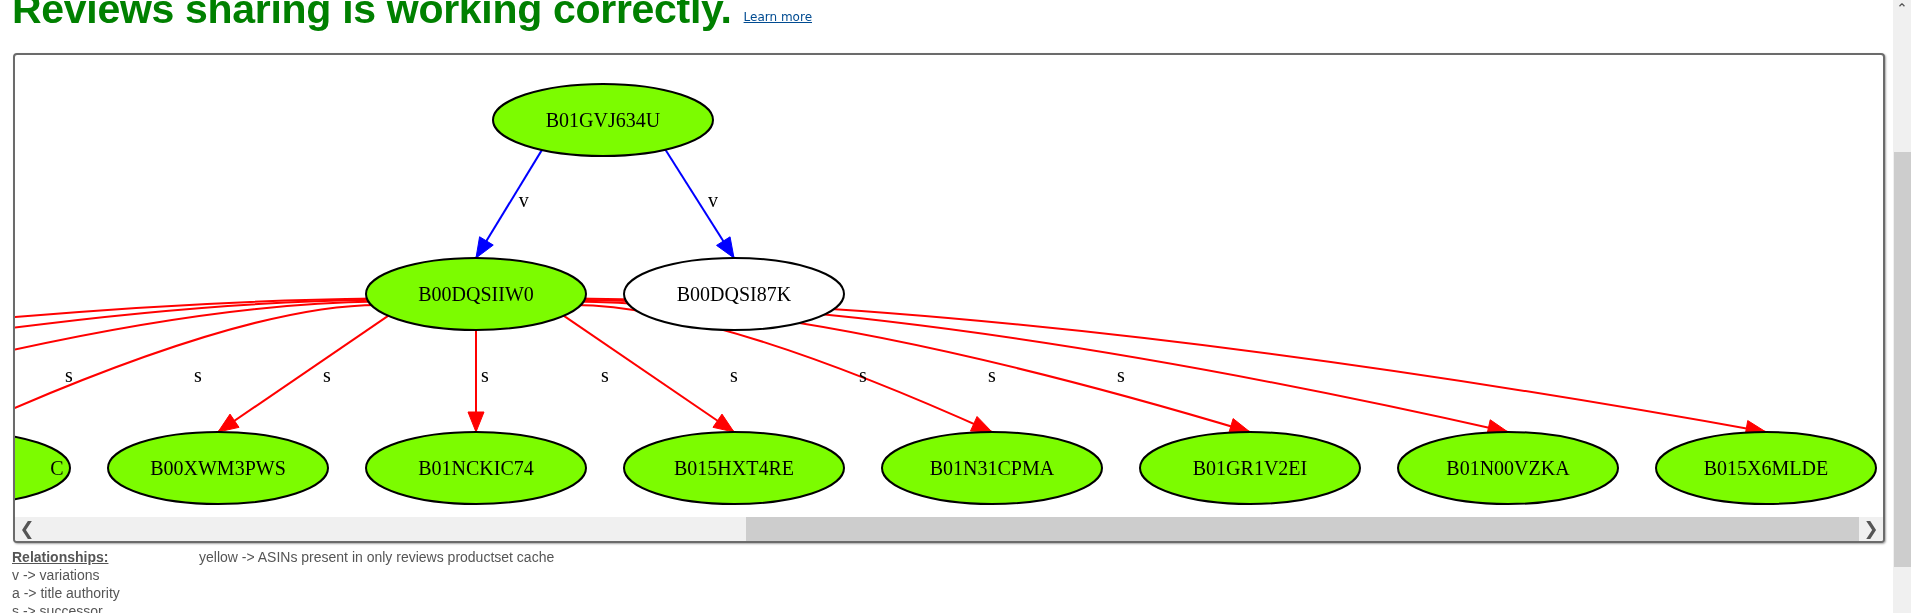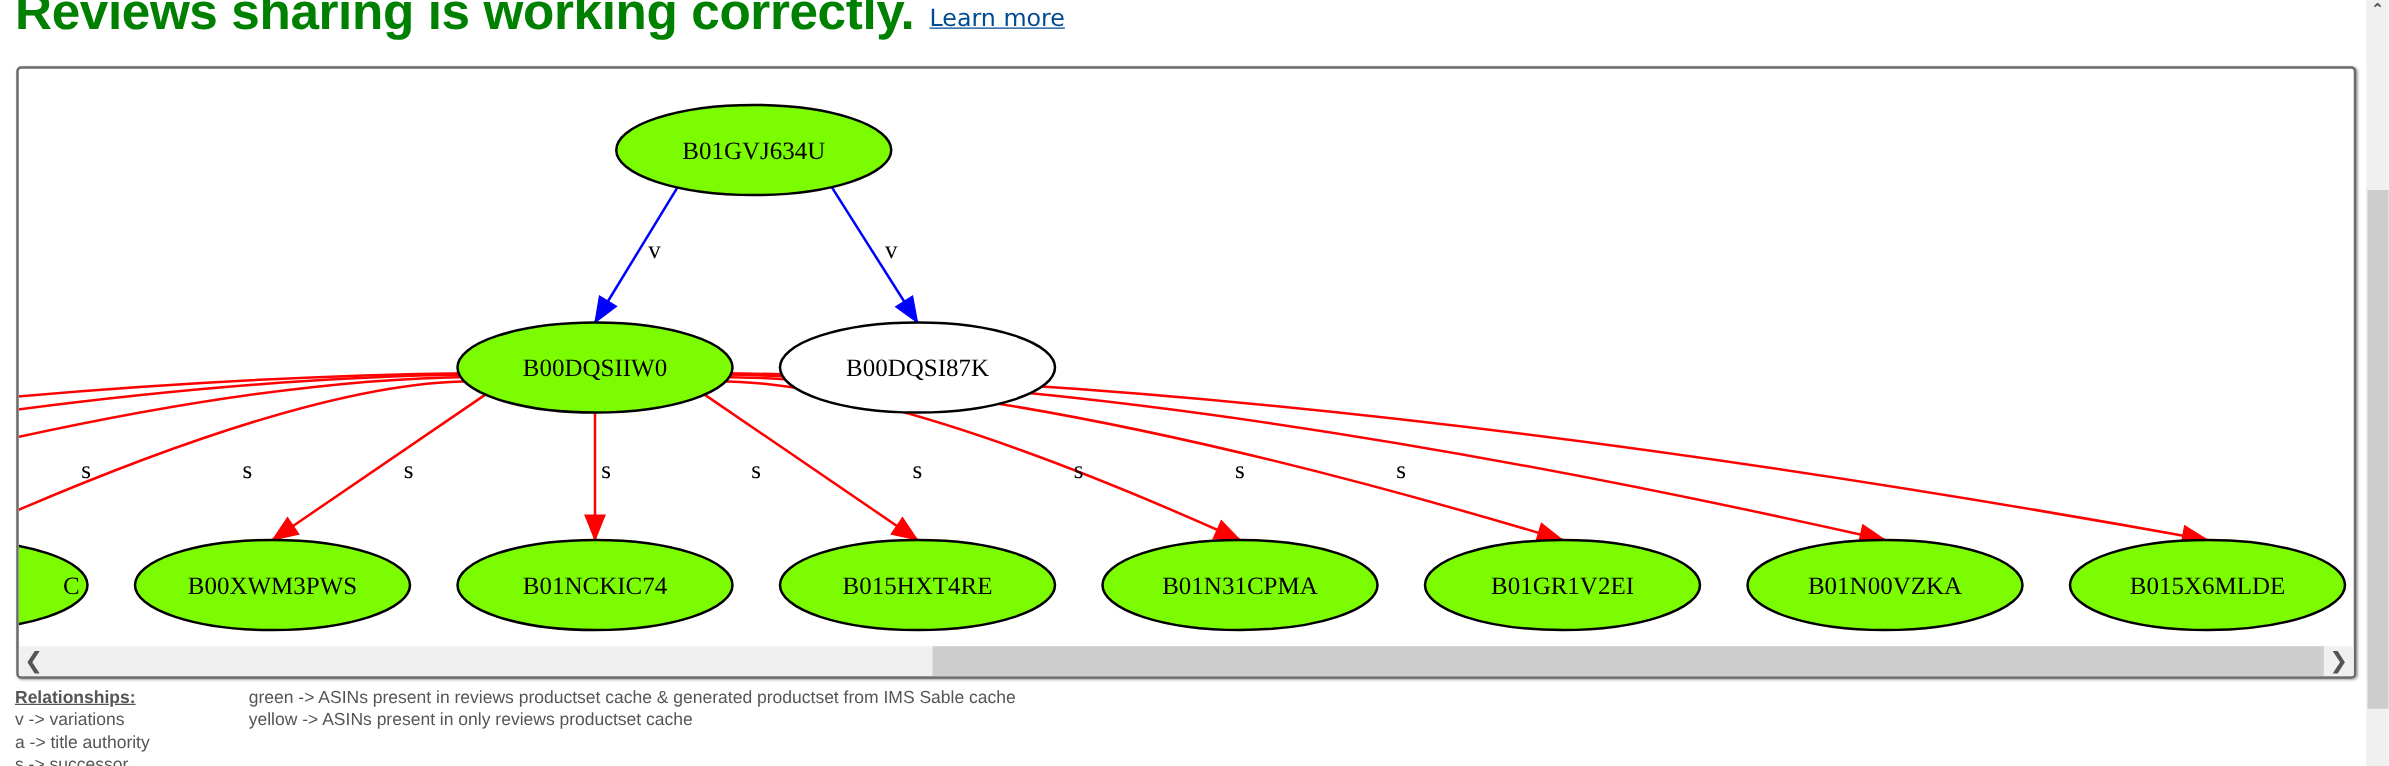"Learn more" .headline a { font-size: 19px -> 12px }
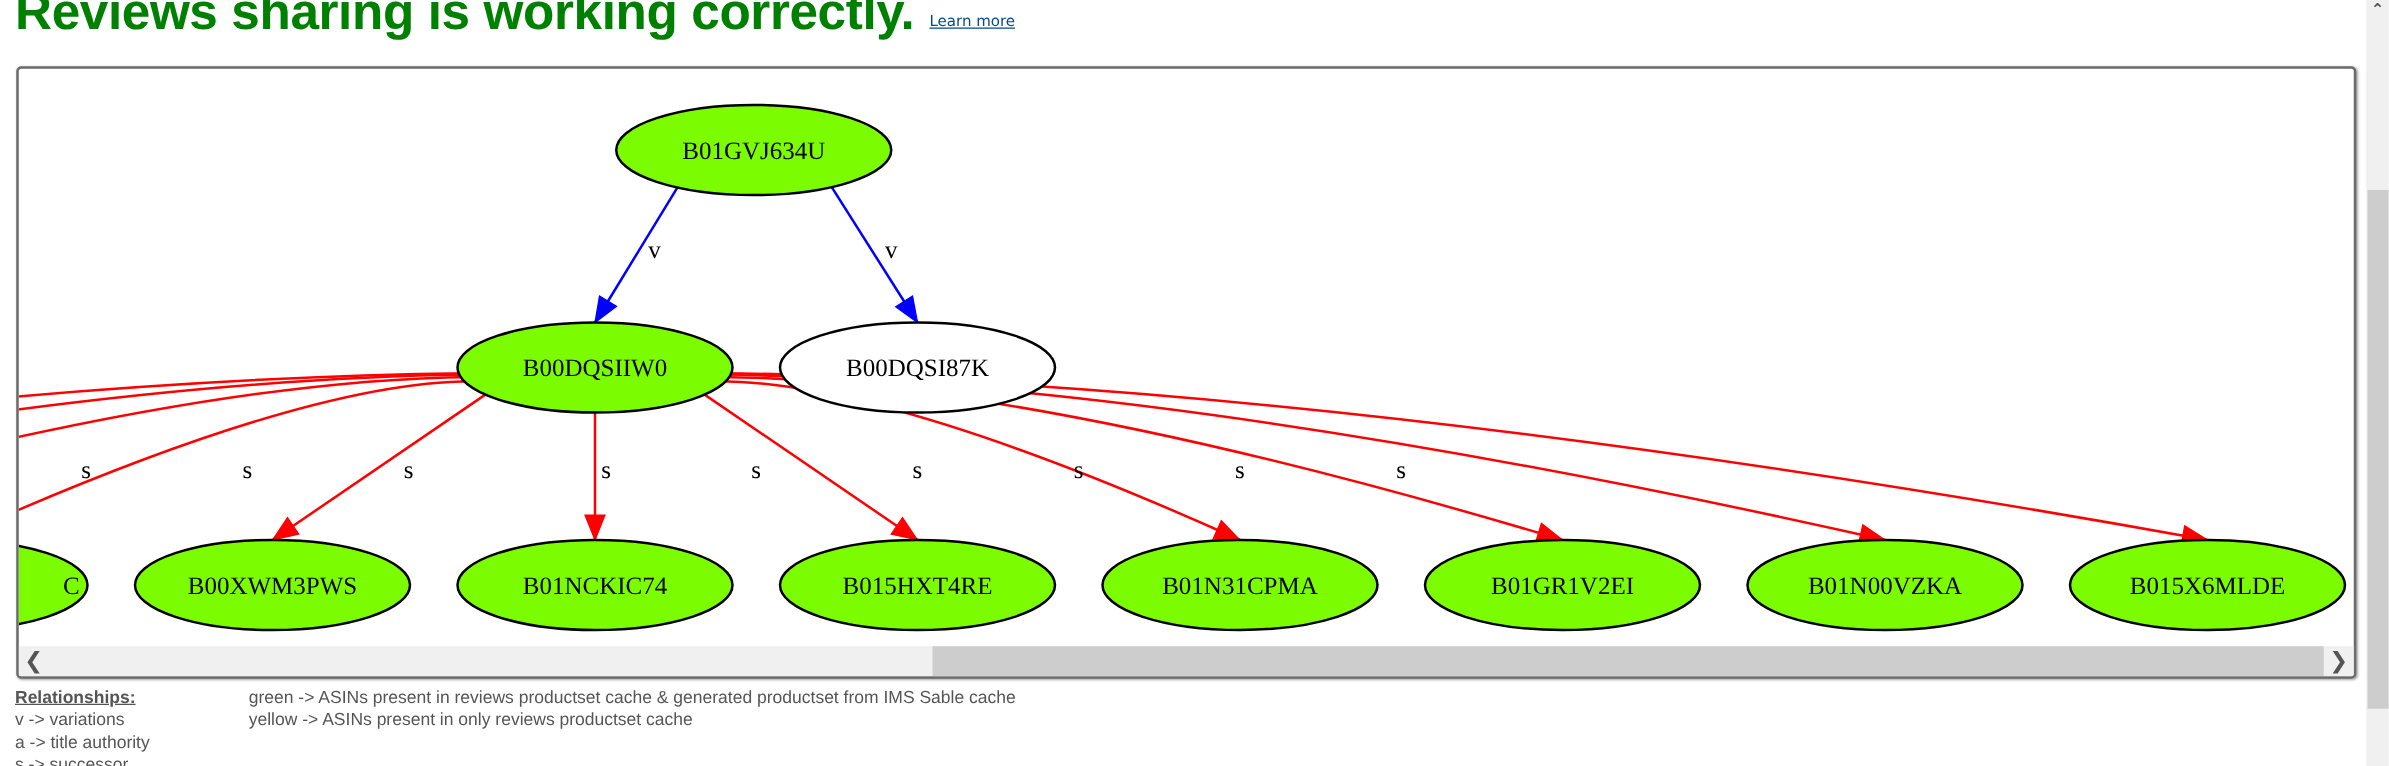"green -> ASINs present in" div.row { html: <div>green -&gt; ASINs present in reviews productset cache &amp; generated productset from IMS Sable cache</div> -> none }
